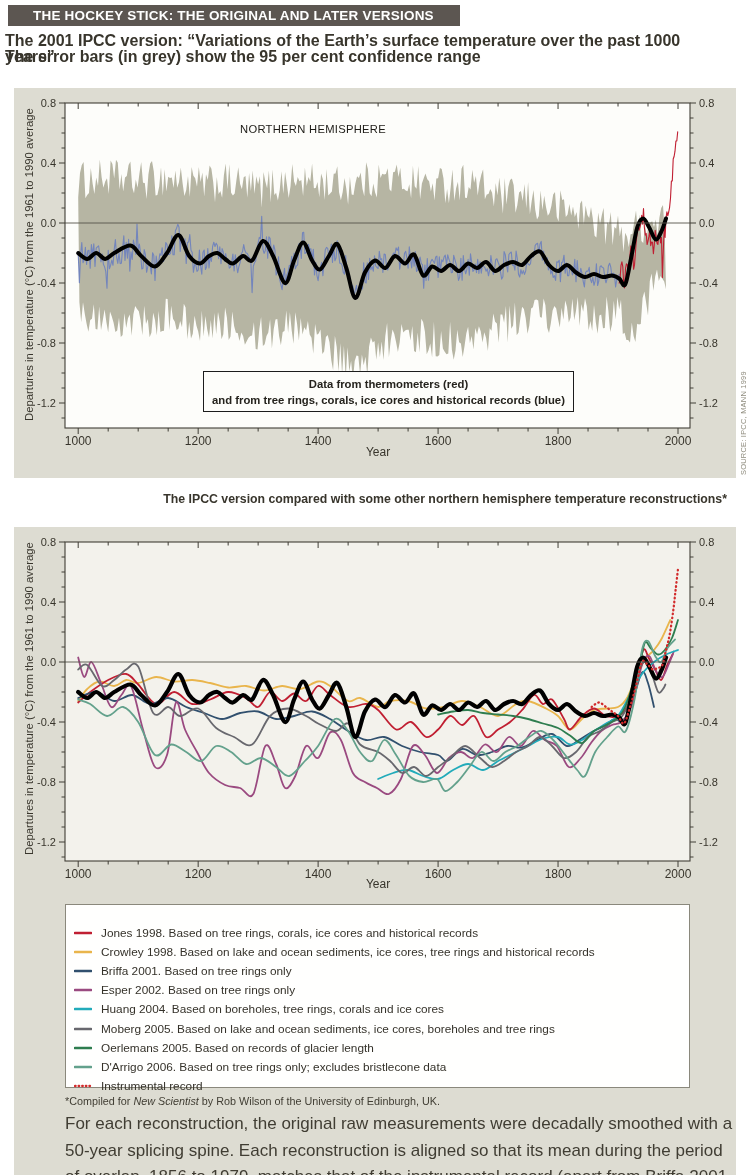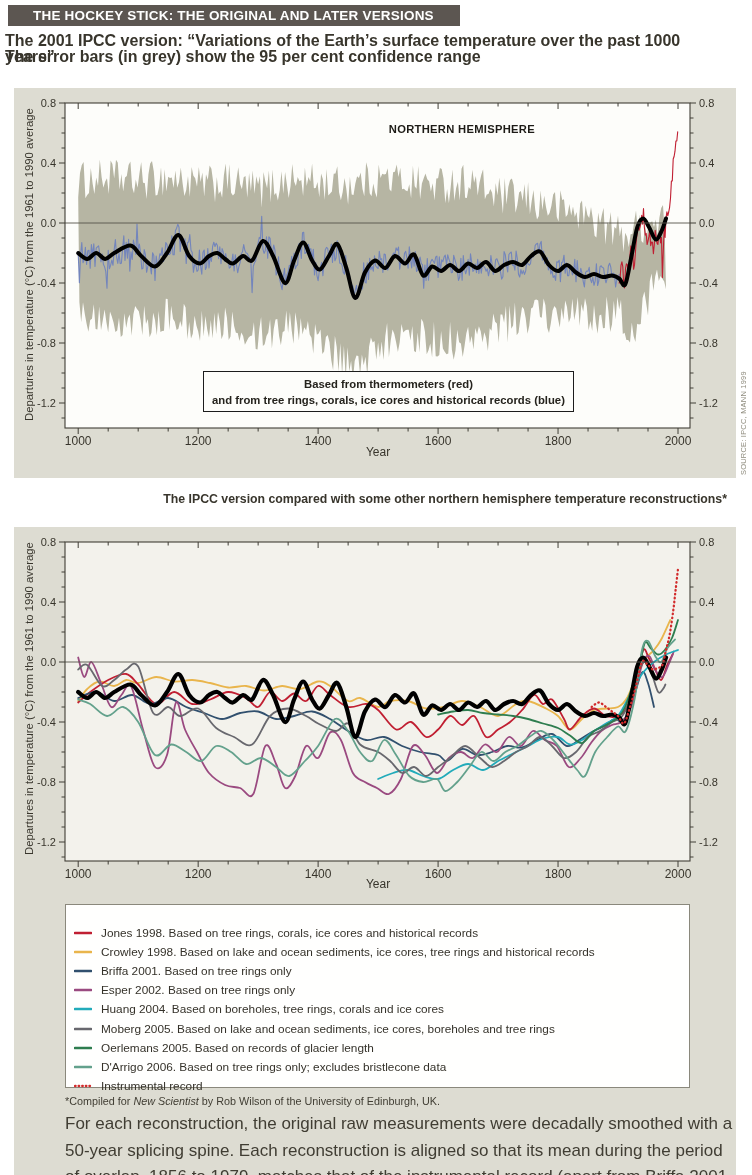"NORTHERN HEMISPHERE" #nh-title { font-weight: 700 -> 400; text-align: right -> left }
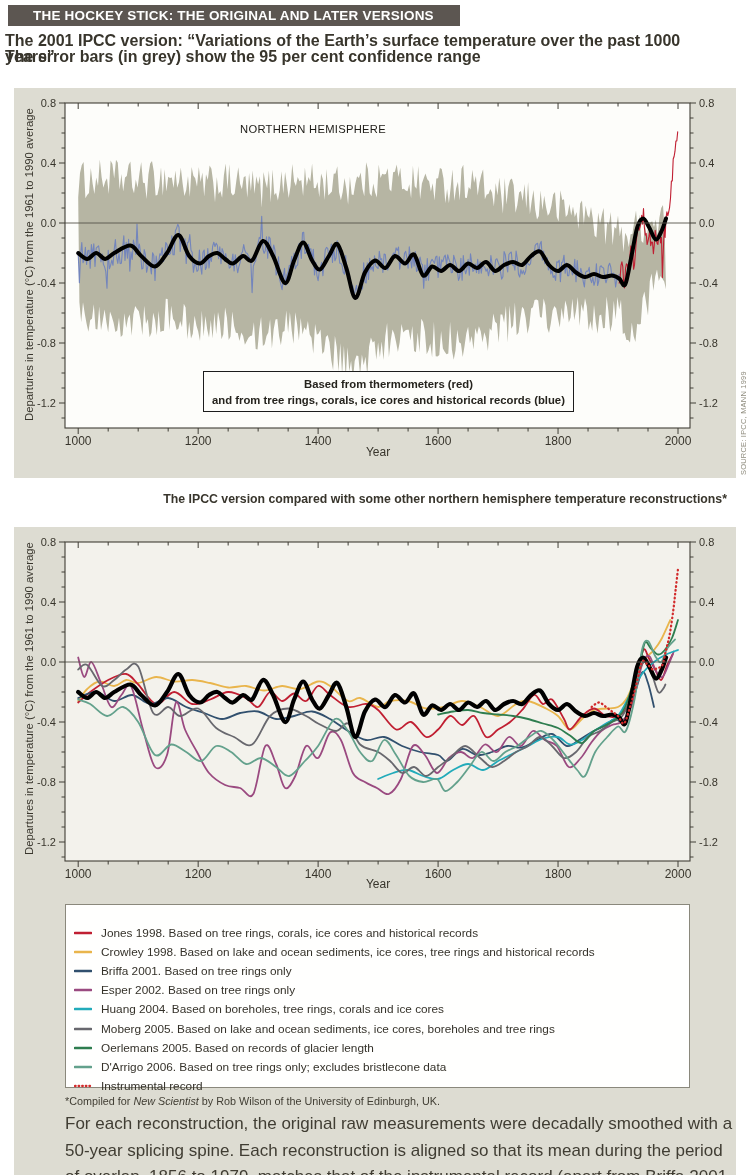"Based from thermometers (red)" div { text: Based -> Data }
